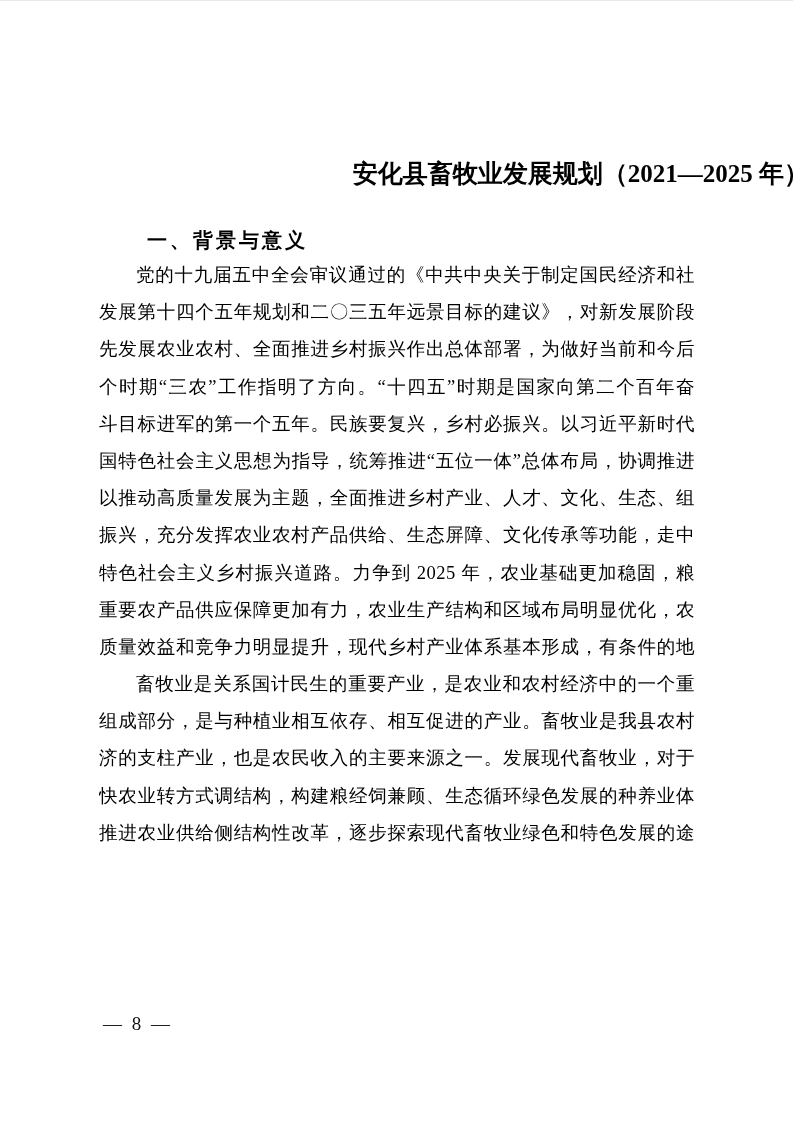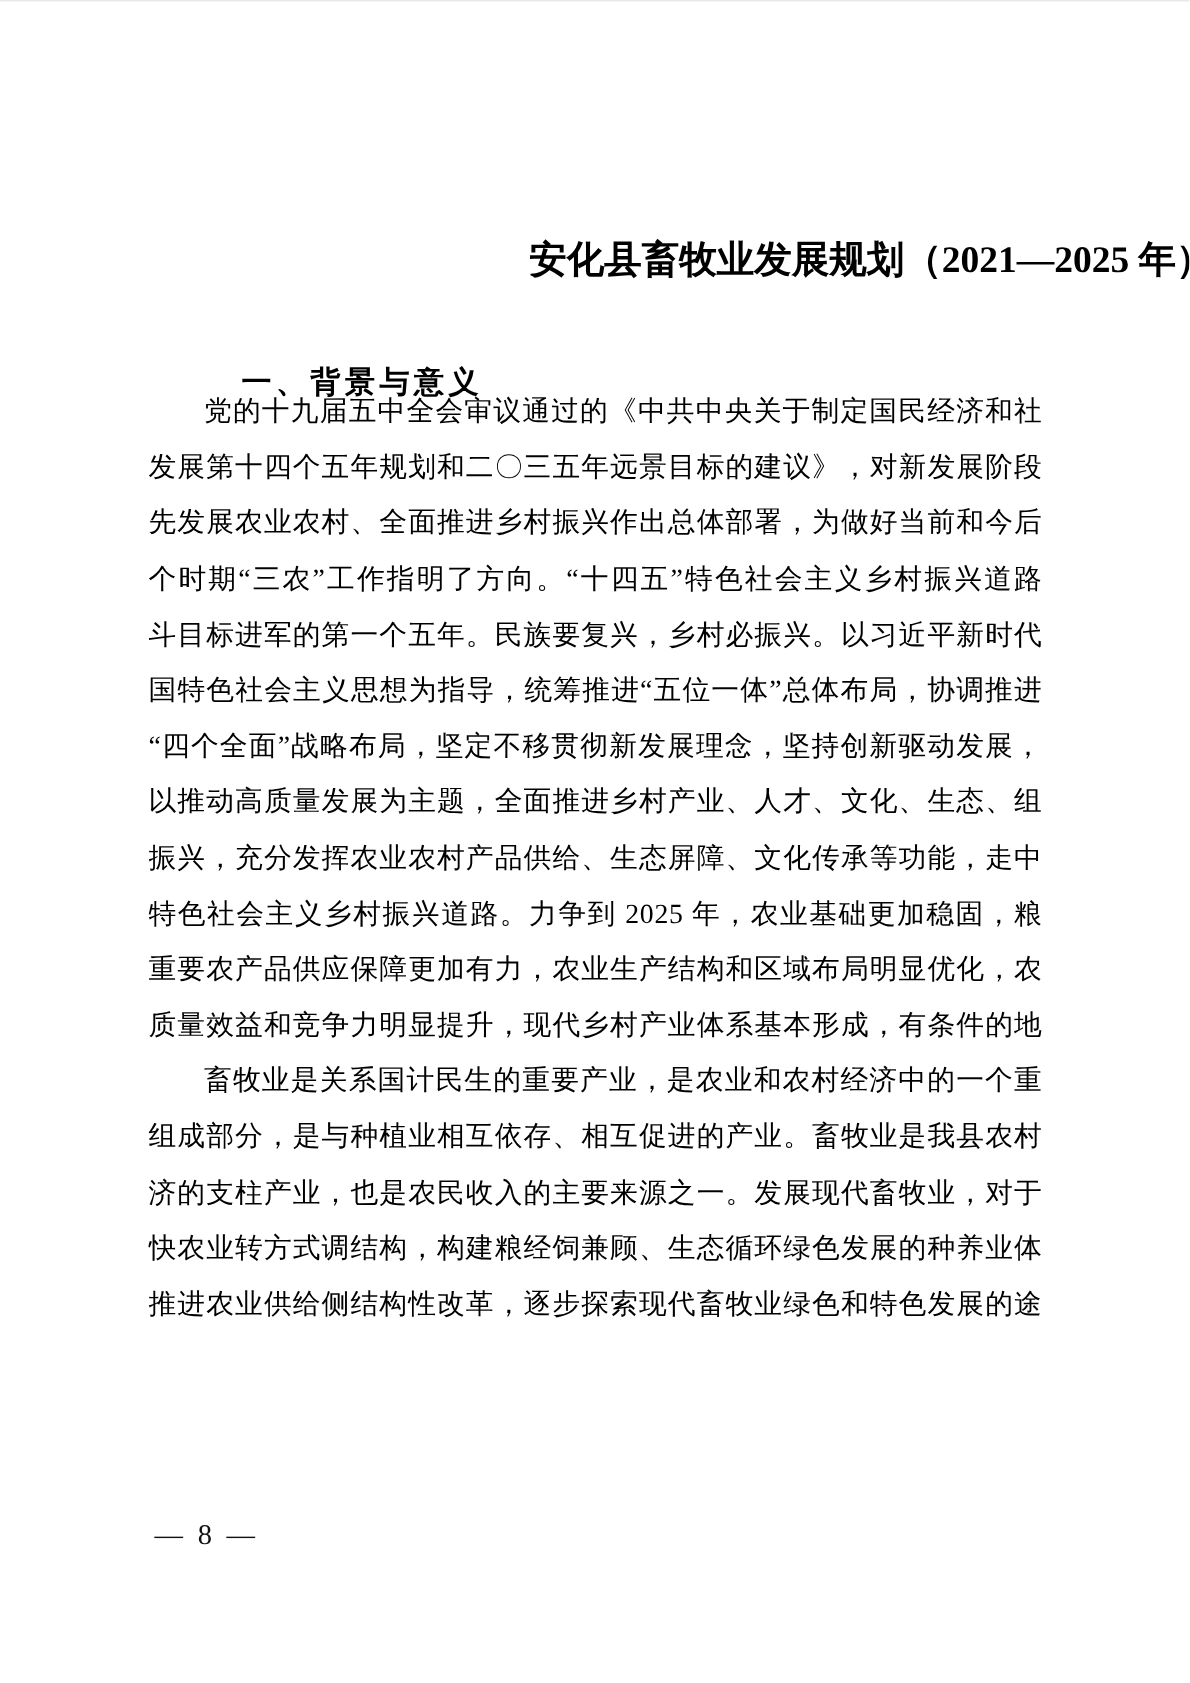"一、背景与意义" .section-heading { margin: 18px -> 4px }
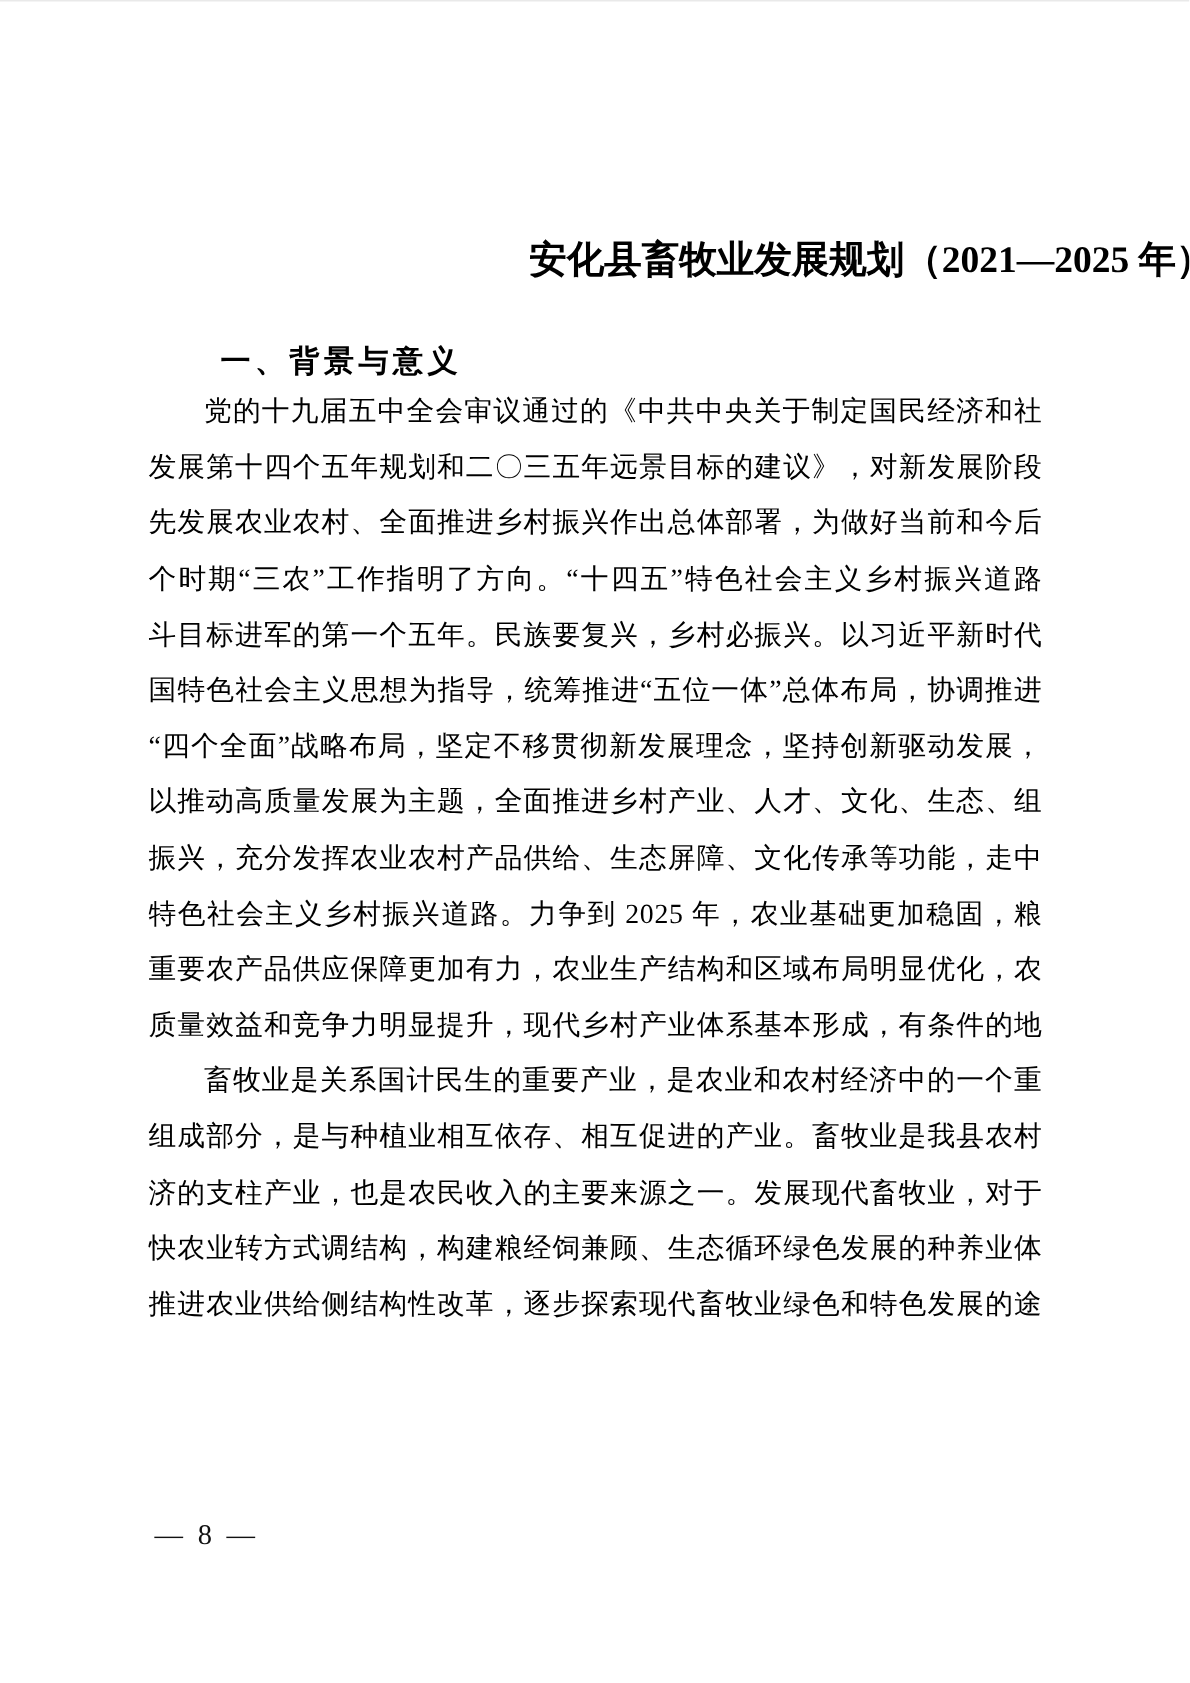"个时期“三农”工作指明了方向。“十四五”特色社会主义乡村振兴道路" div.line { text: 特色社会主义乡村振兴道路 -> 时期是国家向第二个百年奋 }
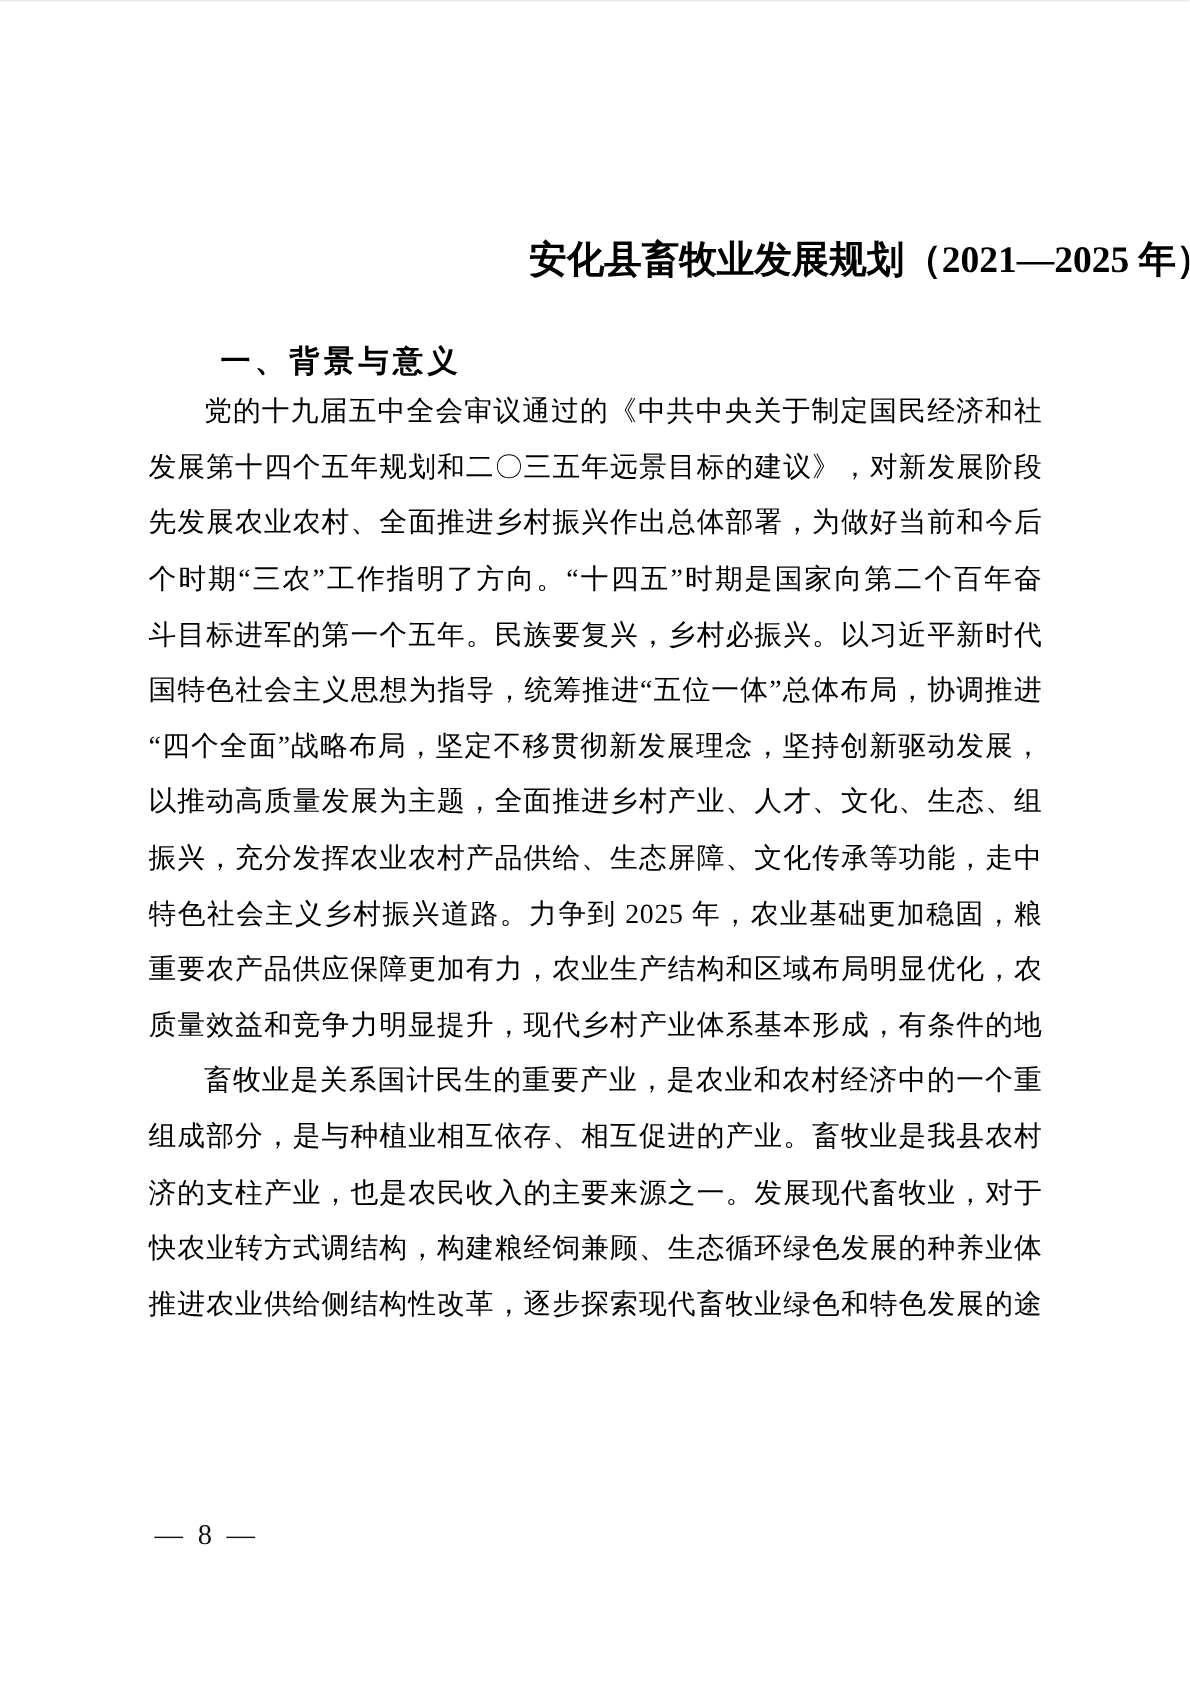"“四个全面”战略布局，坚定不移贯彻新发展理念，坚持创新驱动发展，" div.line { html: <div>“四个全面”战略布局，坚定不移贯彻新发展理念，坚持创新驱动发展，</div> -> none }
